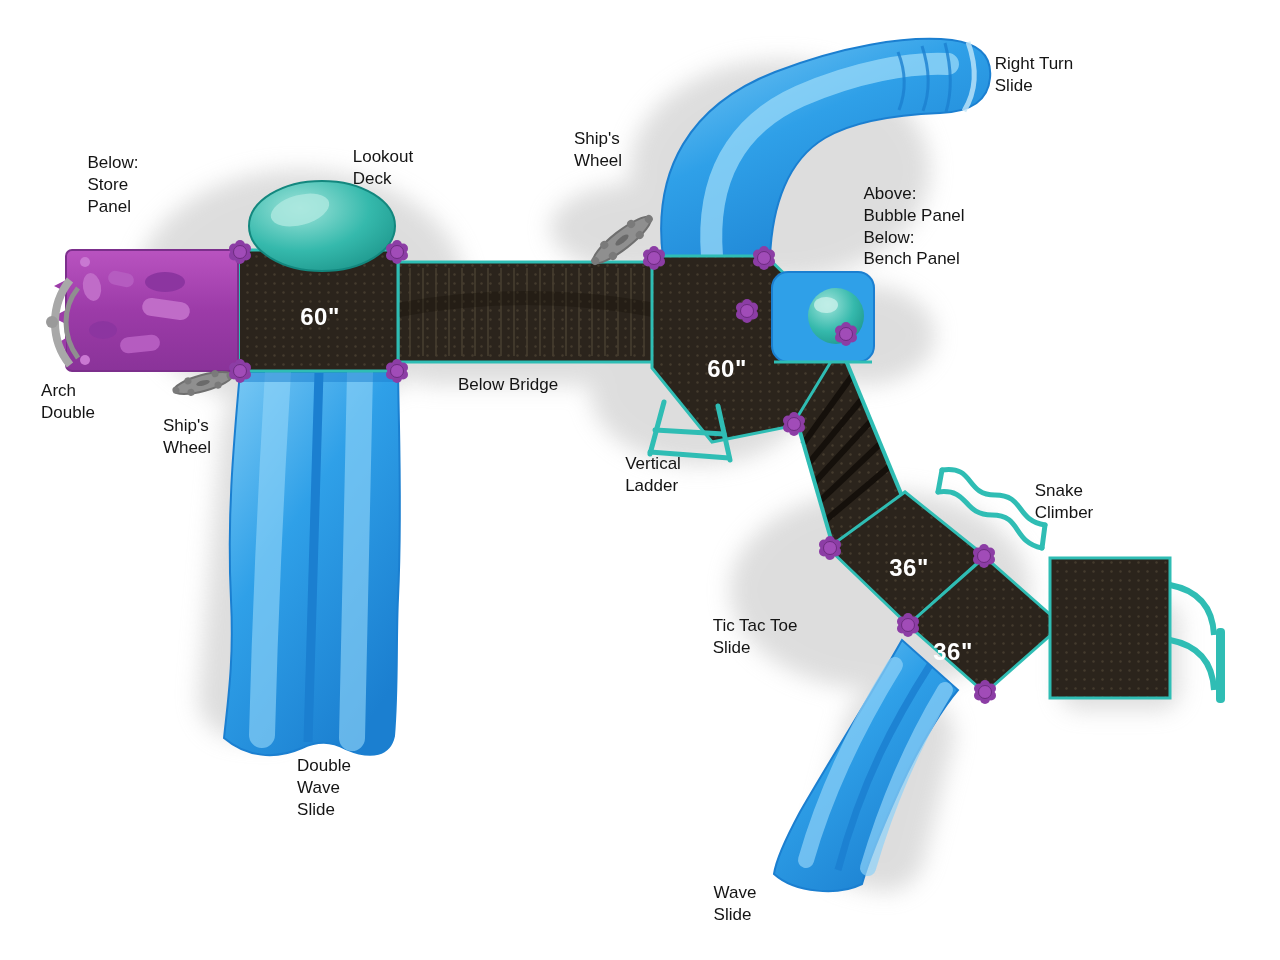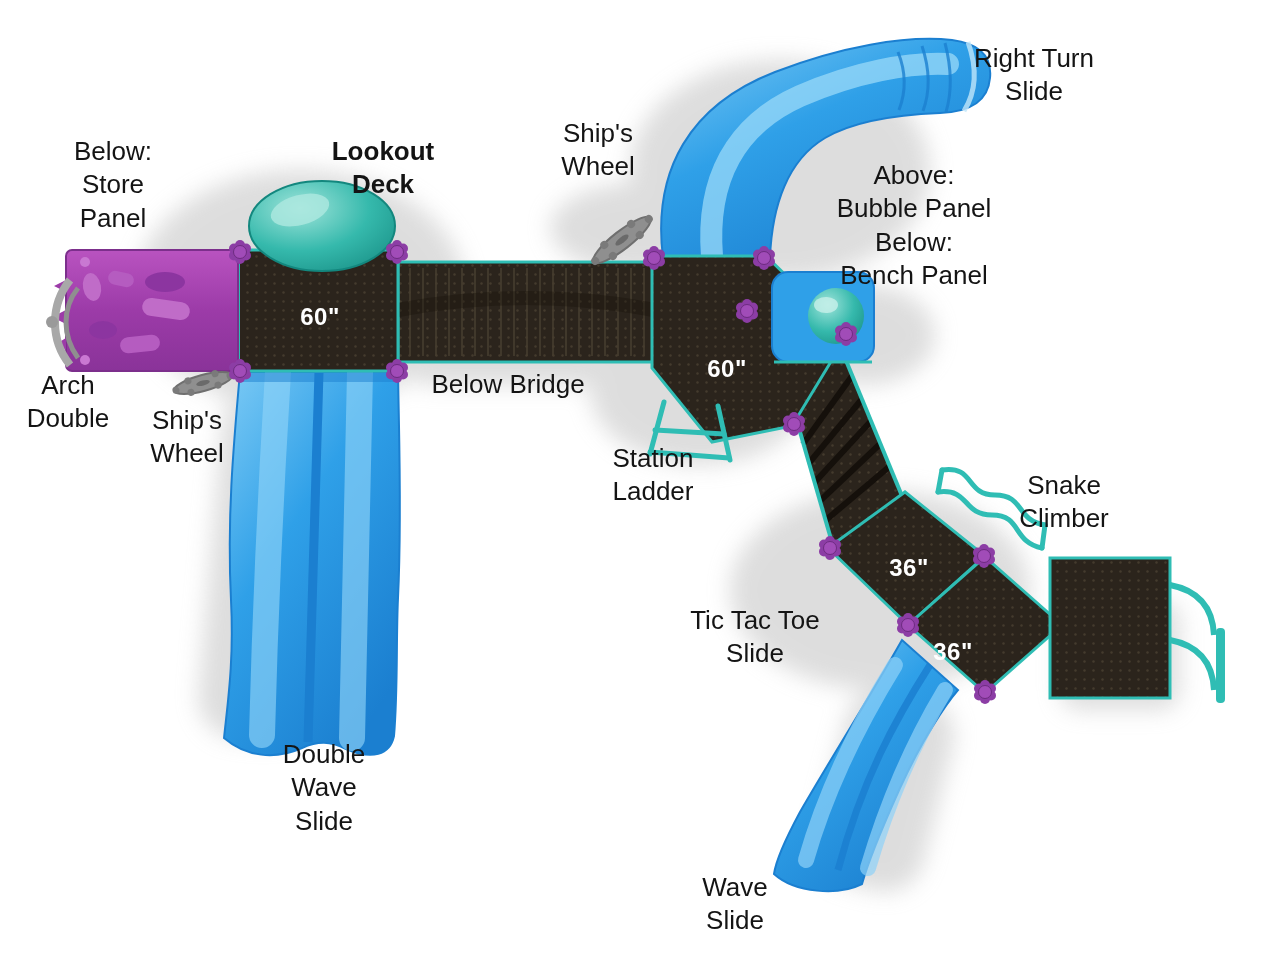"Right Turn" .label { font-size: 26px -> 17px; text-align: center -> none }
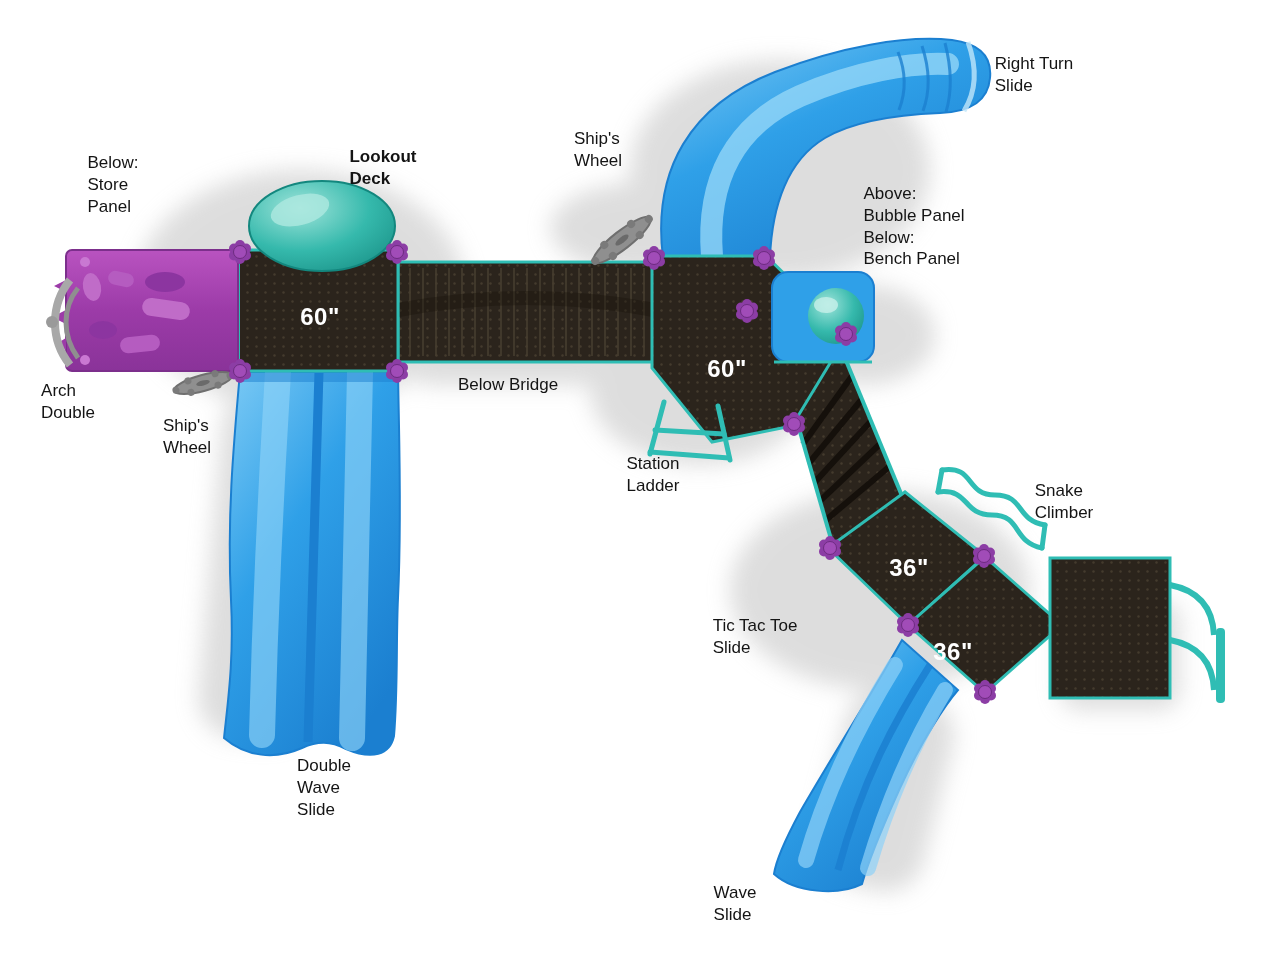"Lookout" div.label { font-weight: bold -> none }
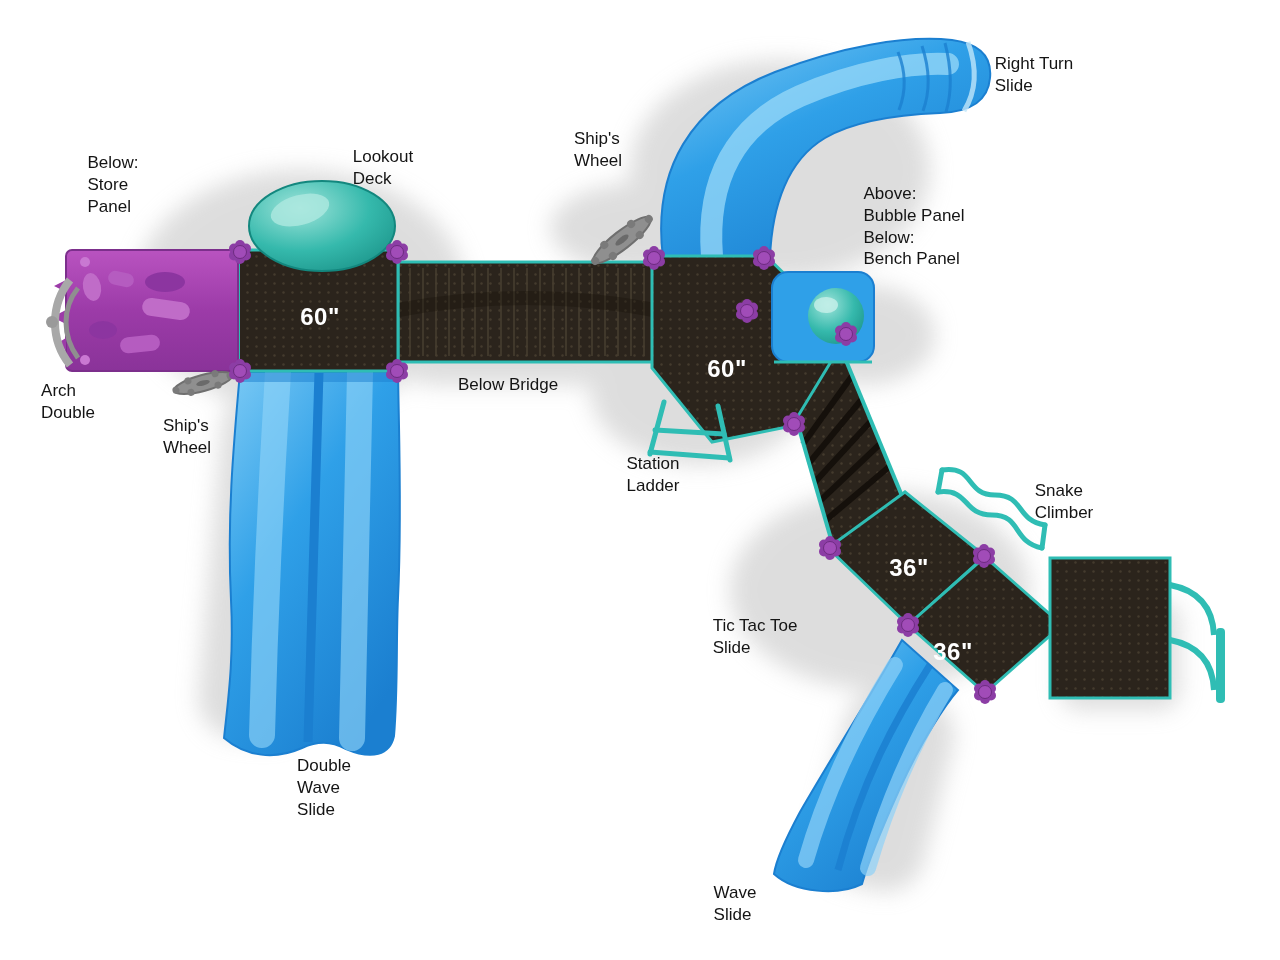"Station" div.label { text: Station -> Vertical }
